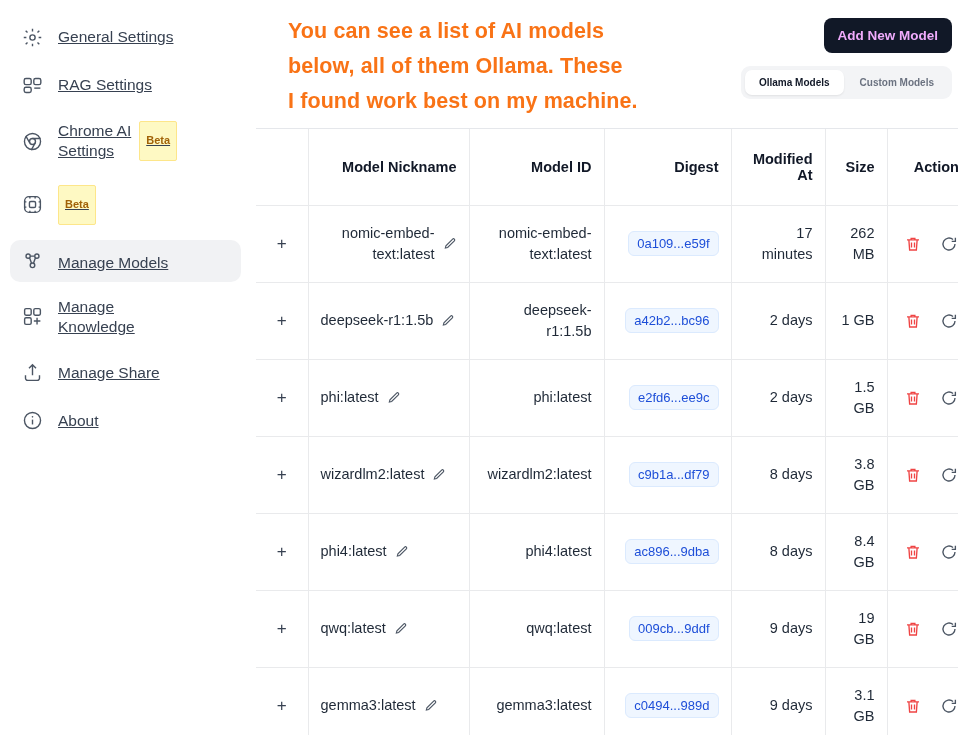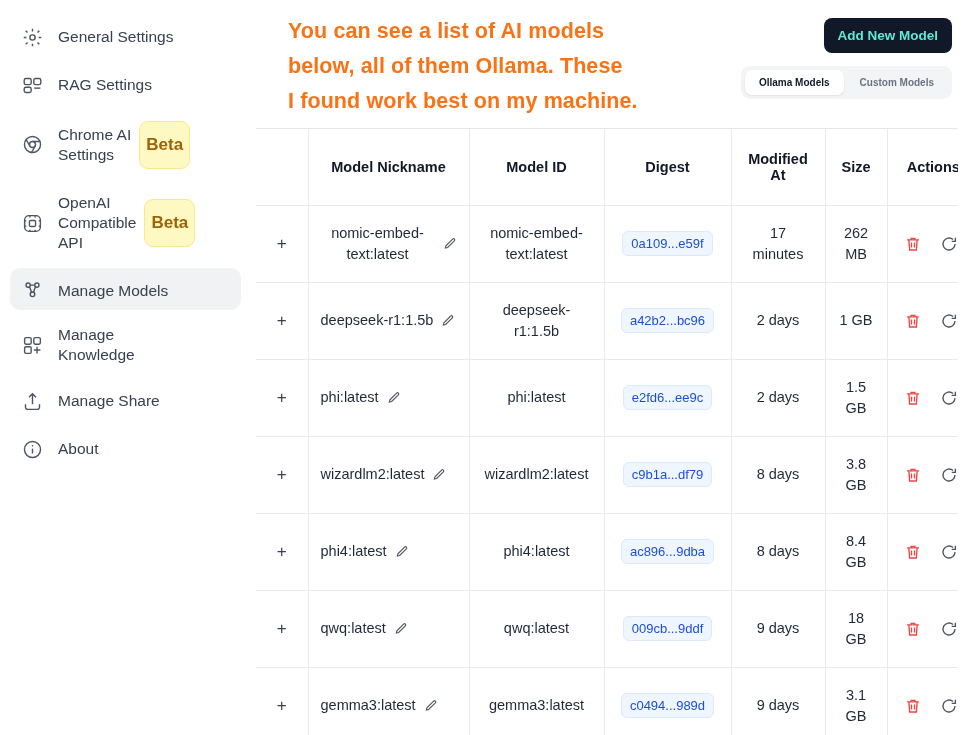"General Settings" .nav-item { text-decoration: none -> underline }
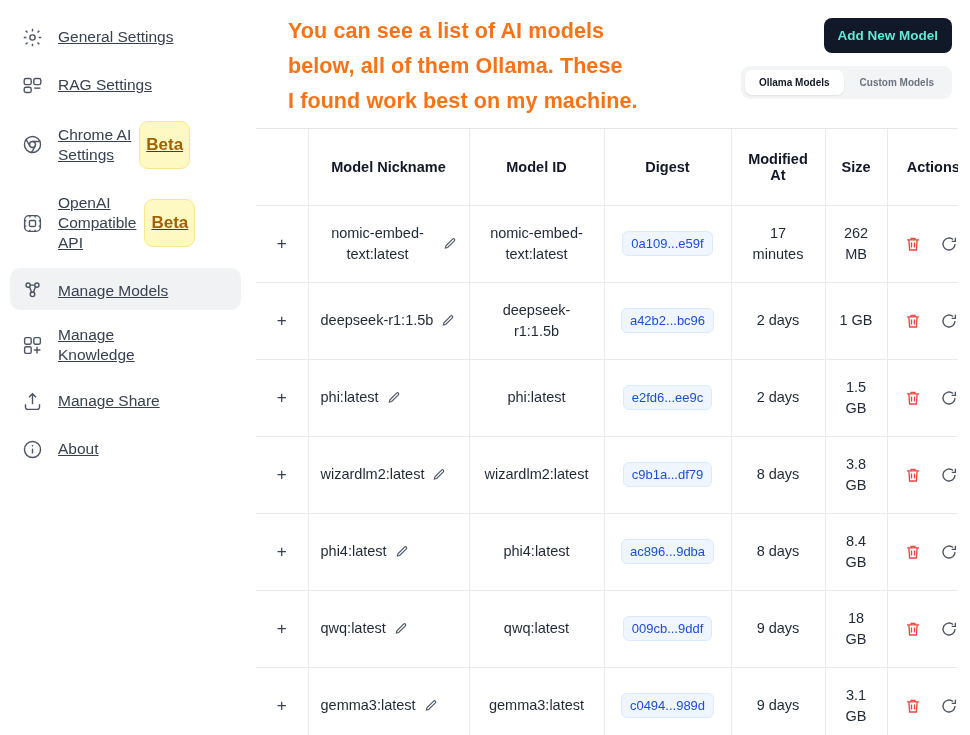"Add New Model" .add-btn { color: #5eead4 -> #f0abfc }
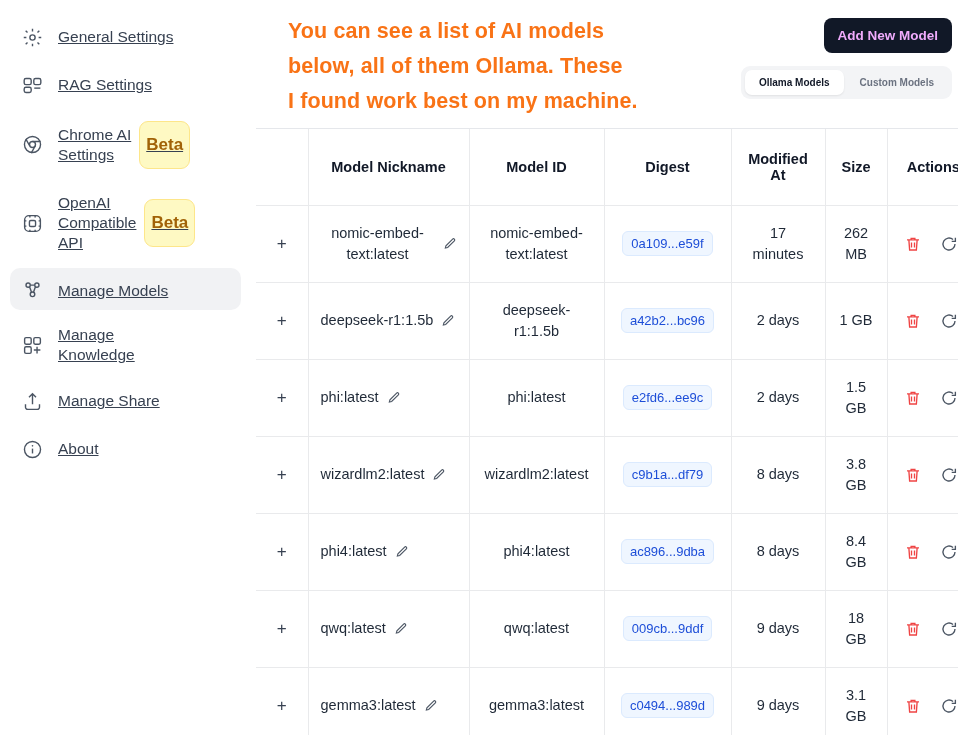"Beta" .beta { border-radius: 9px -> 2px; font-size: 17px -> 11px }
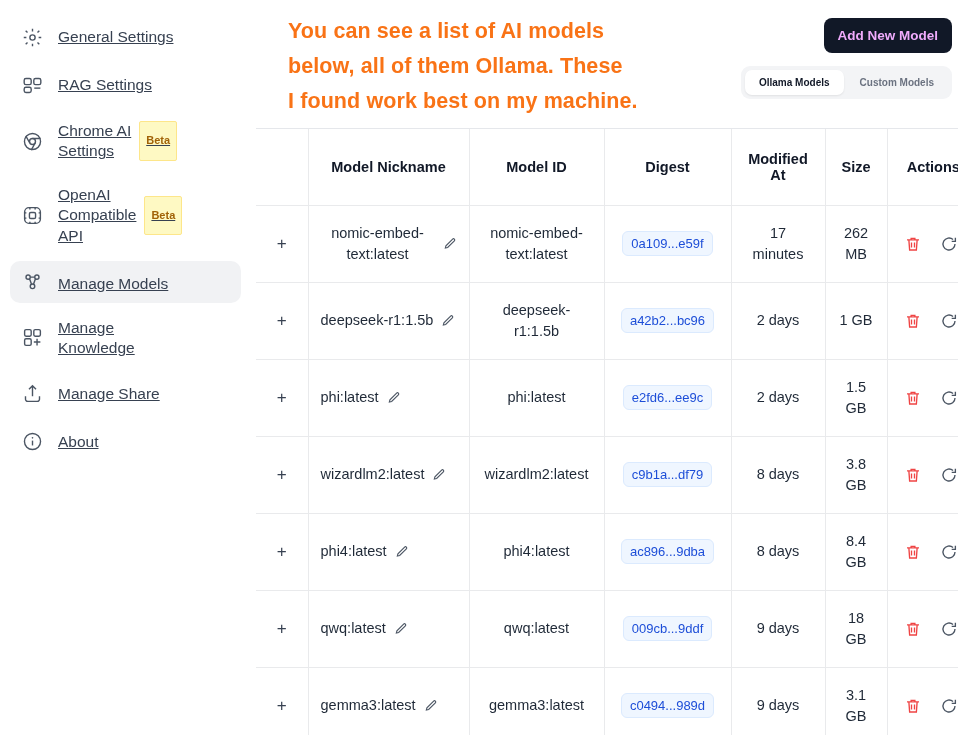"Model Nickname" th, td { text-align: center -> right }
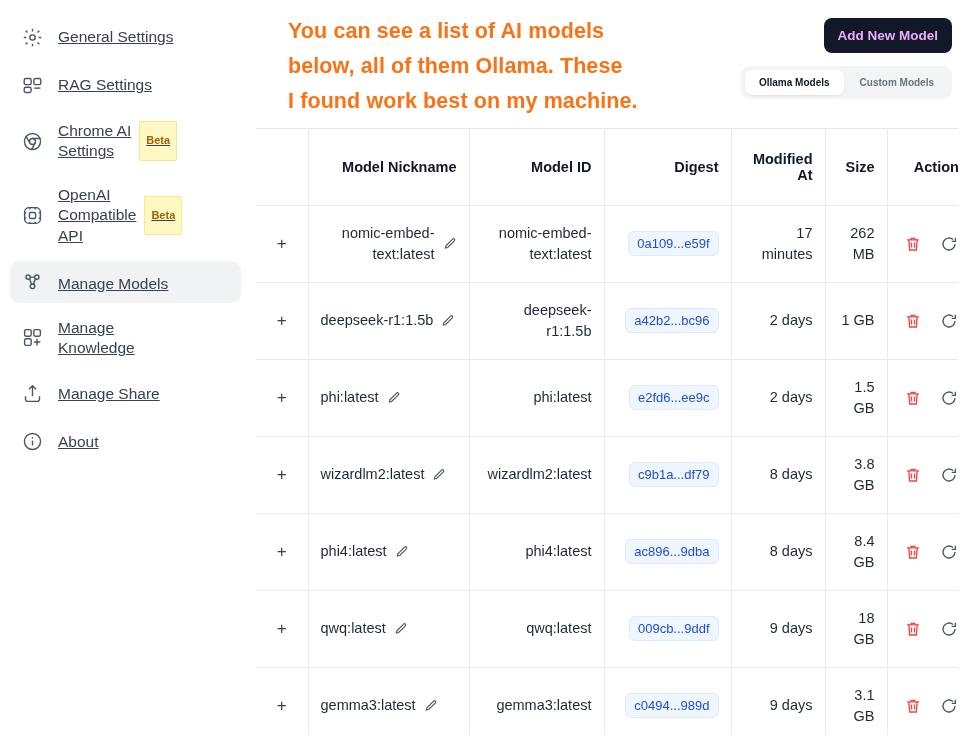"OpenAI" span.nav-label { html: <span>OpenAI Compatible API</span> -> none }
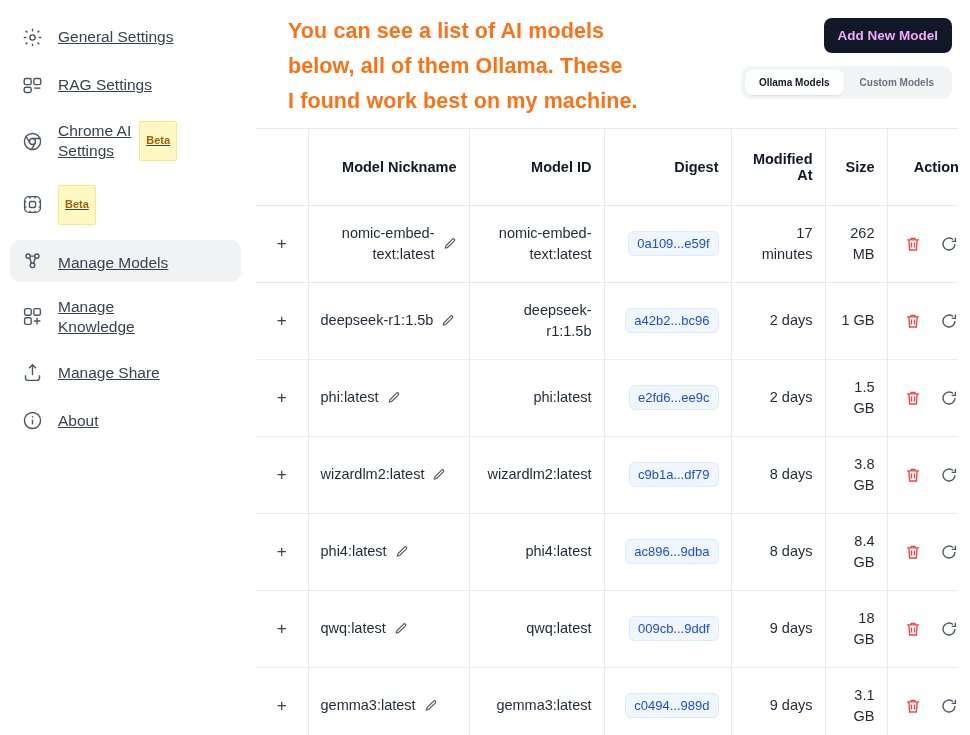"18 GB" span.wrap-text { text: 18 -> 19 }
